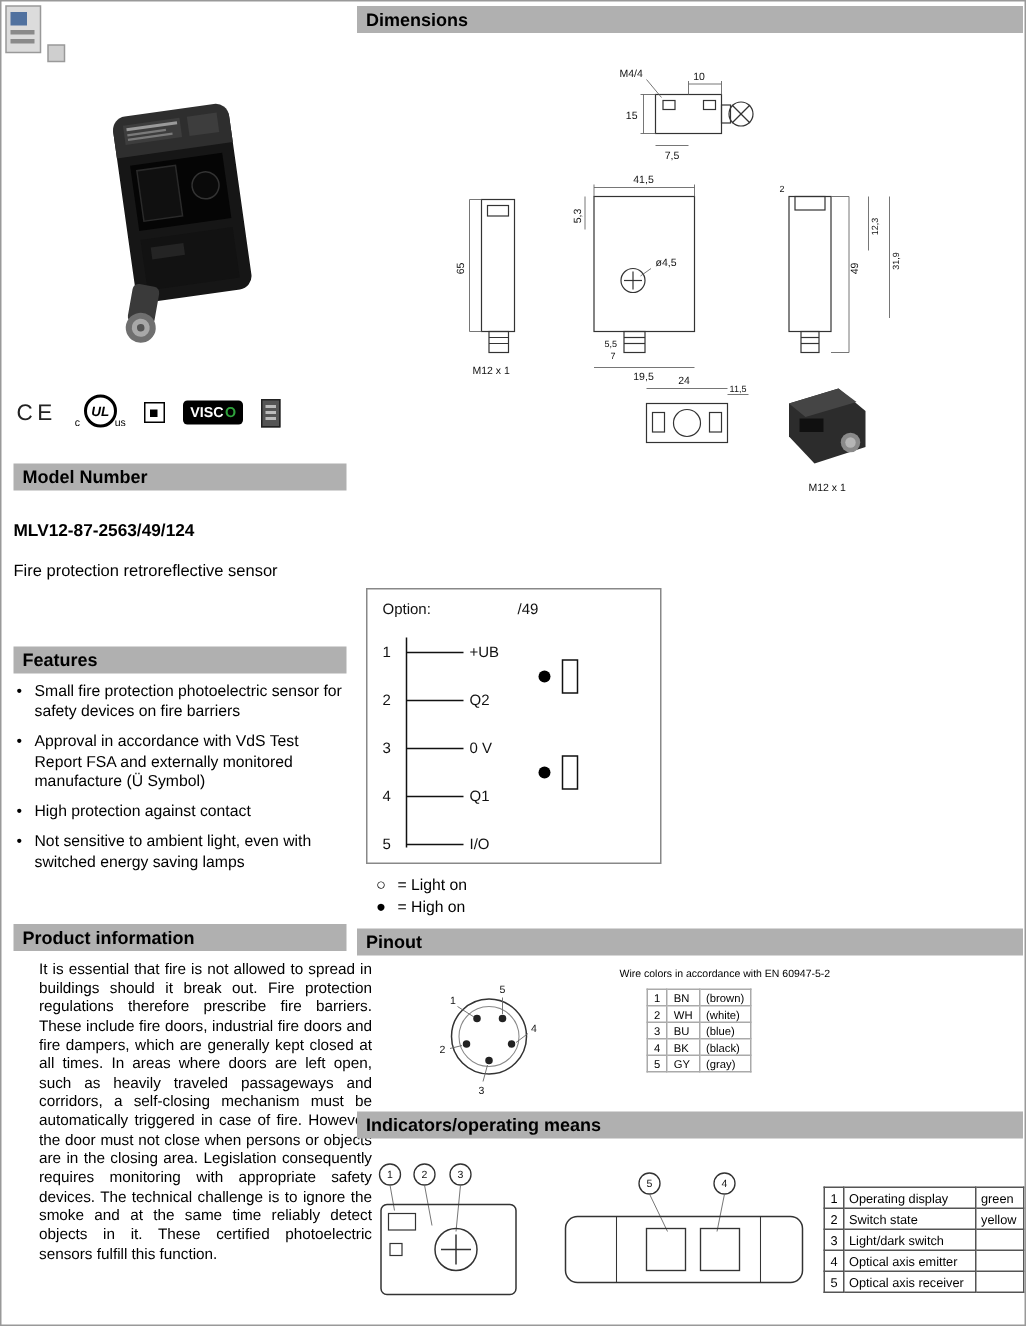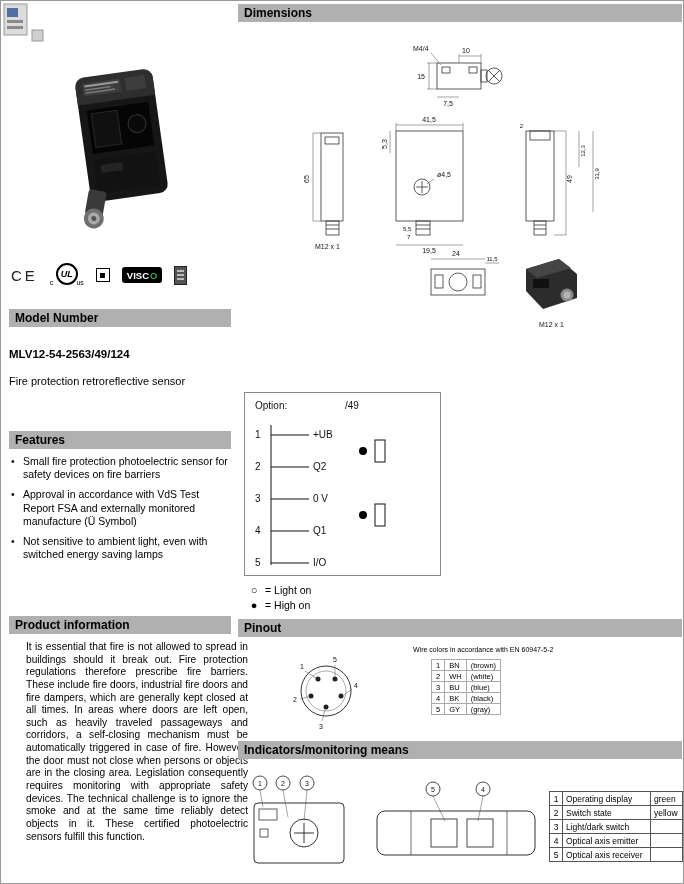"MLV12-54-2563/49/124" div.abs { text: MLV12-54-2563/49/124 -> MLV12-87-2563/49/124 }
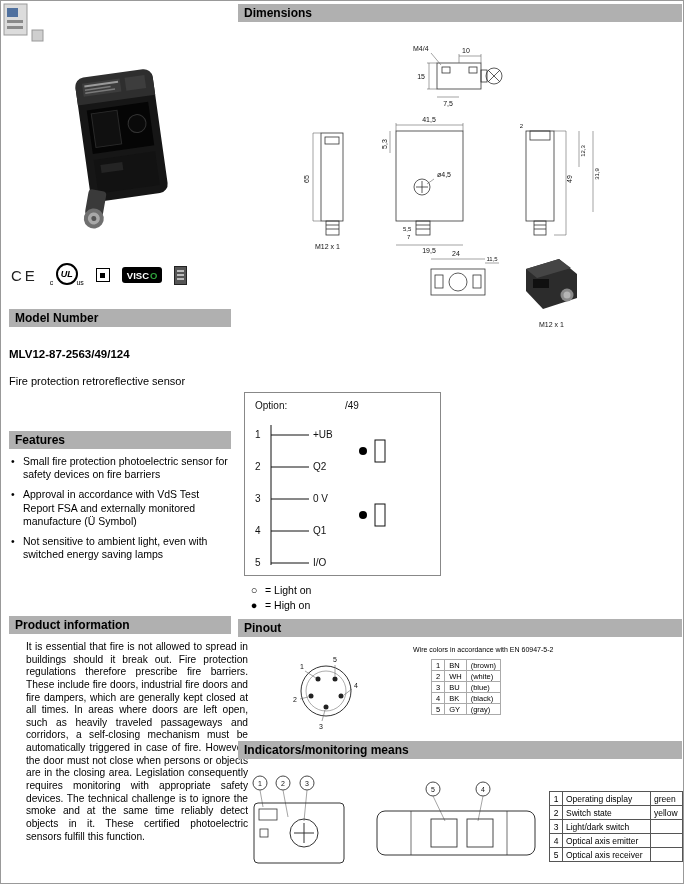"High protection against contact" div.bullet { html: none -> <div>High protection against contact</div> }
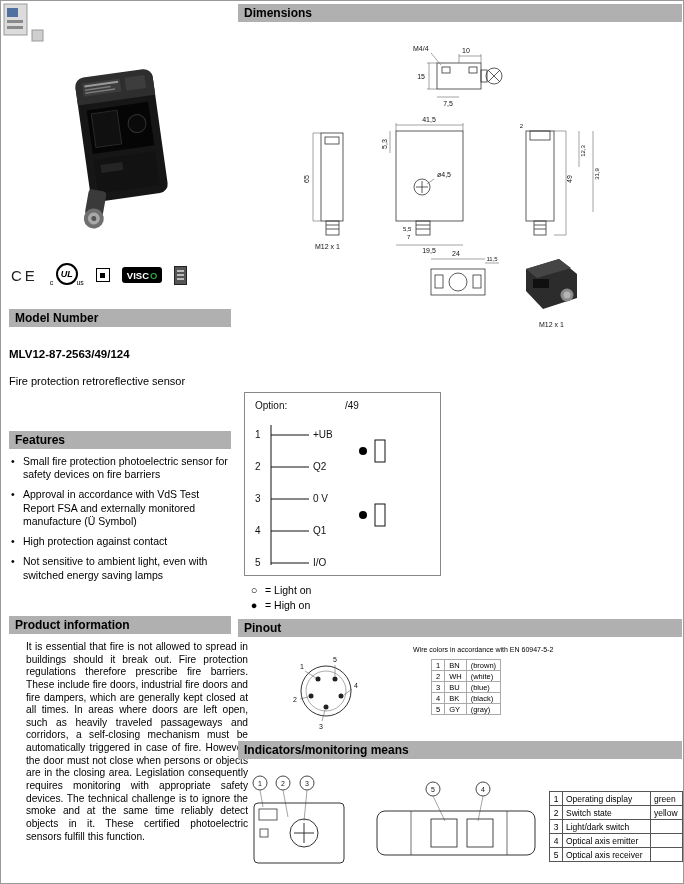"Indicators/monitoring means" div.bar { text: Indicators/monitoring -> Indicators/operating }
